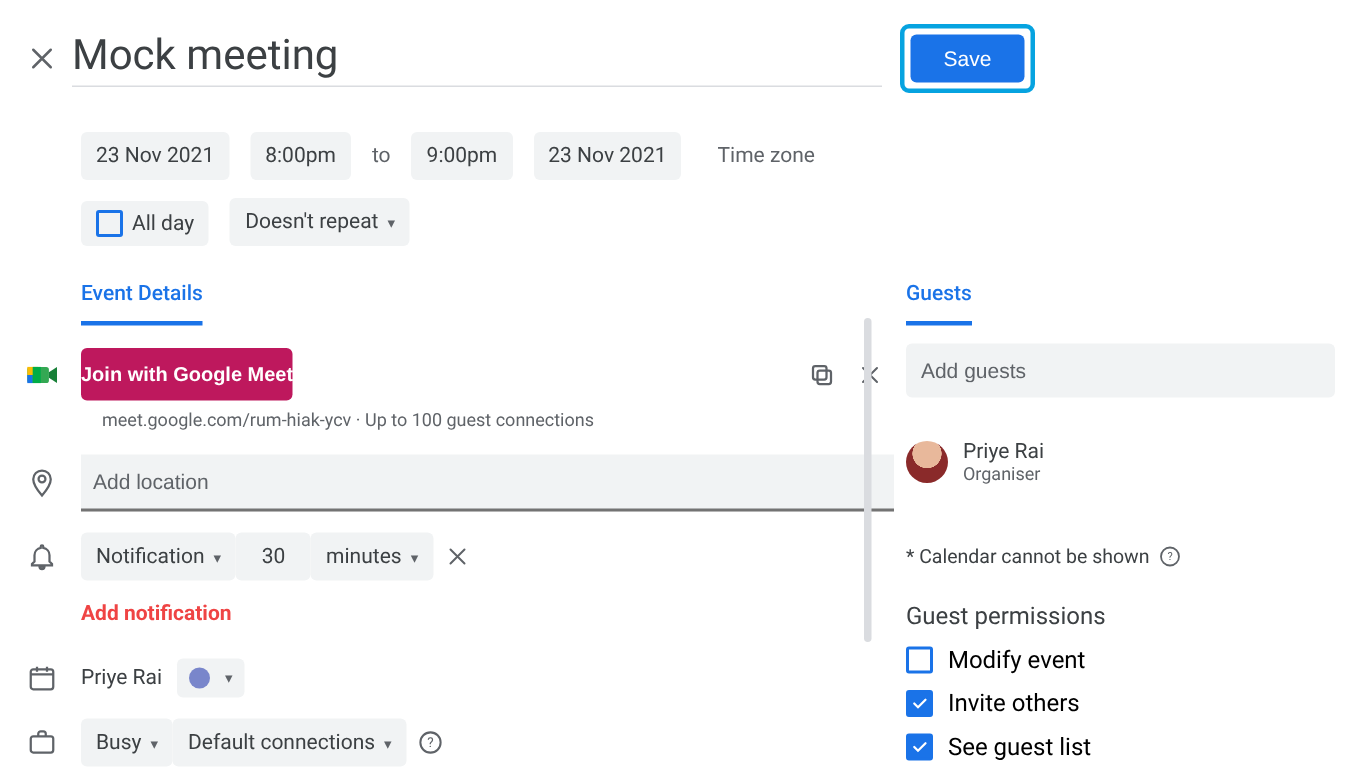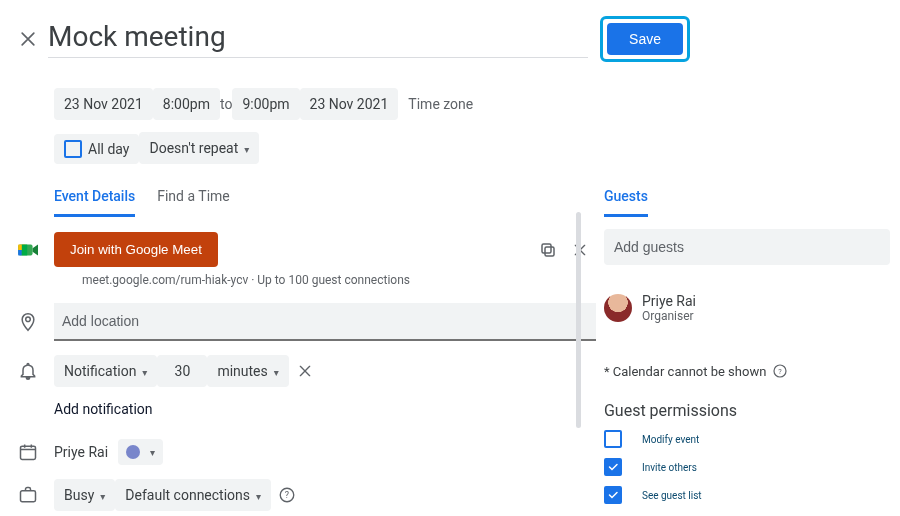"23 Nov 2021" .row { gap: 0 -> 14px }
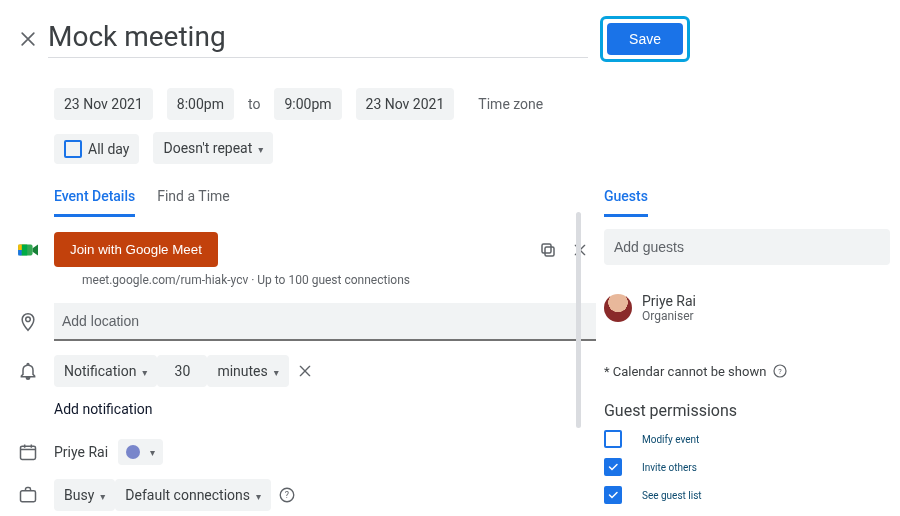"Find a Time" div.tab { html: <div>Find a Time</div> -> none }
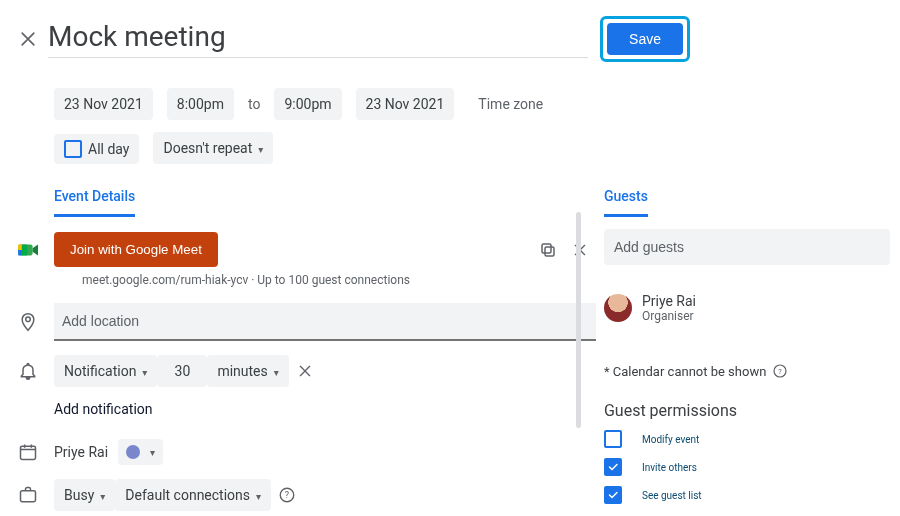"Join with Google Meet" .meet-btn { background: #c2410c -> #be185d; font-weight: 400 -> 700; padding: 10px 16px -> 10px 0 }
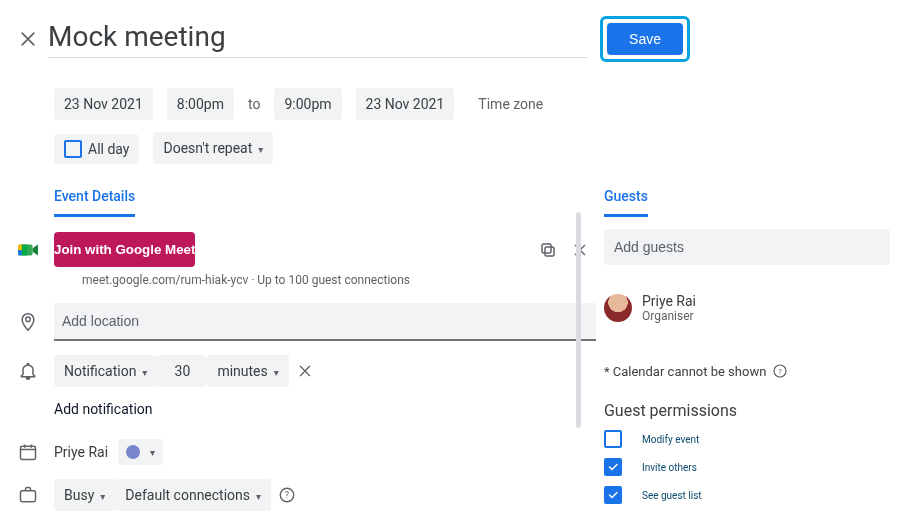"meet.google.com/rum-hiak-ycv · Up to 100" .meet-sub { margin-left: 64px -> 50px }
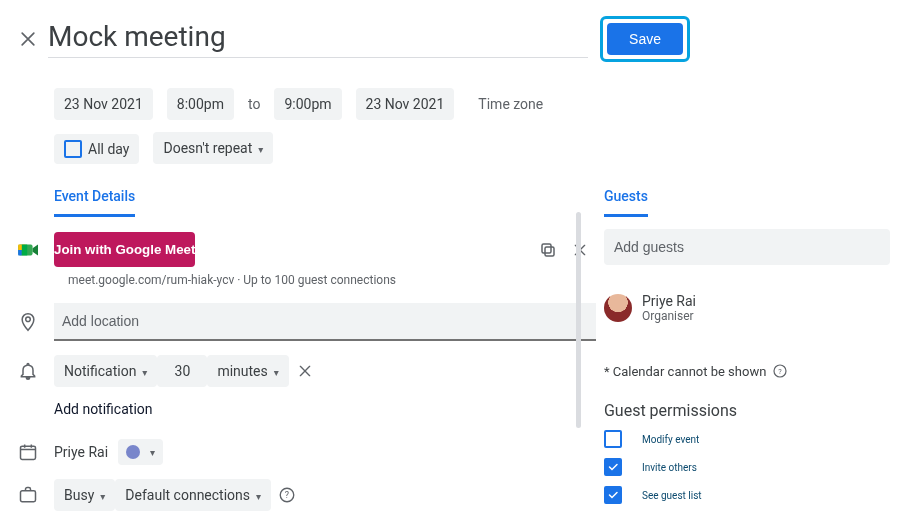"Add notification" .add-notif { color: #0f172a -> #ef4444; font-weight: none -> bold }
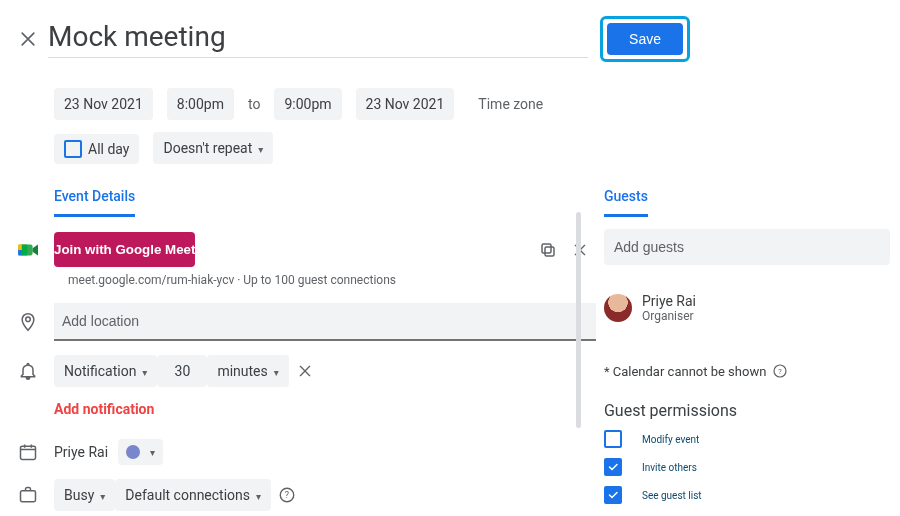"Modify event" .perm { color: #0c4a6e -> #000000; font-size: 10px -> 16px; gap: 14px -> 4px }
